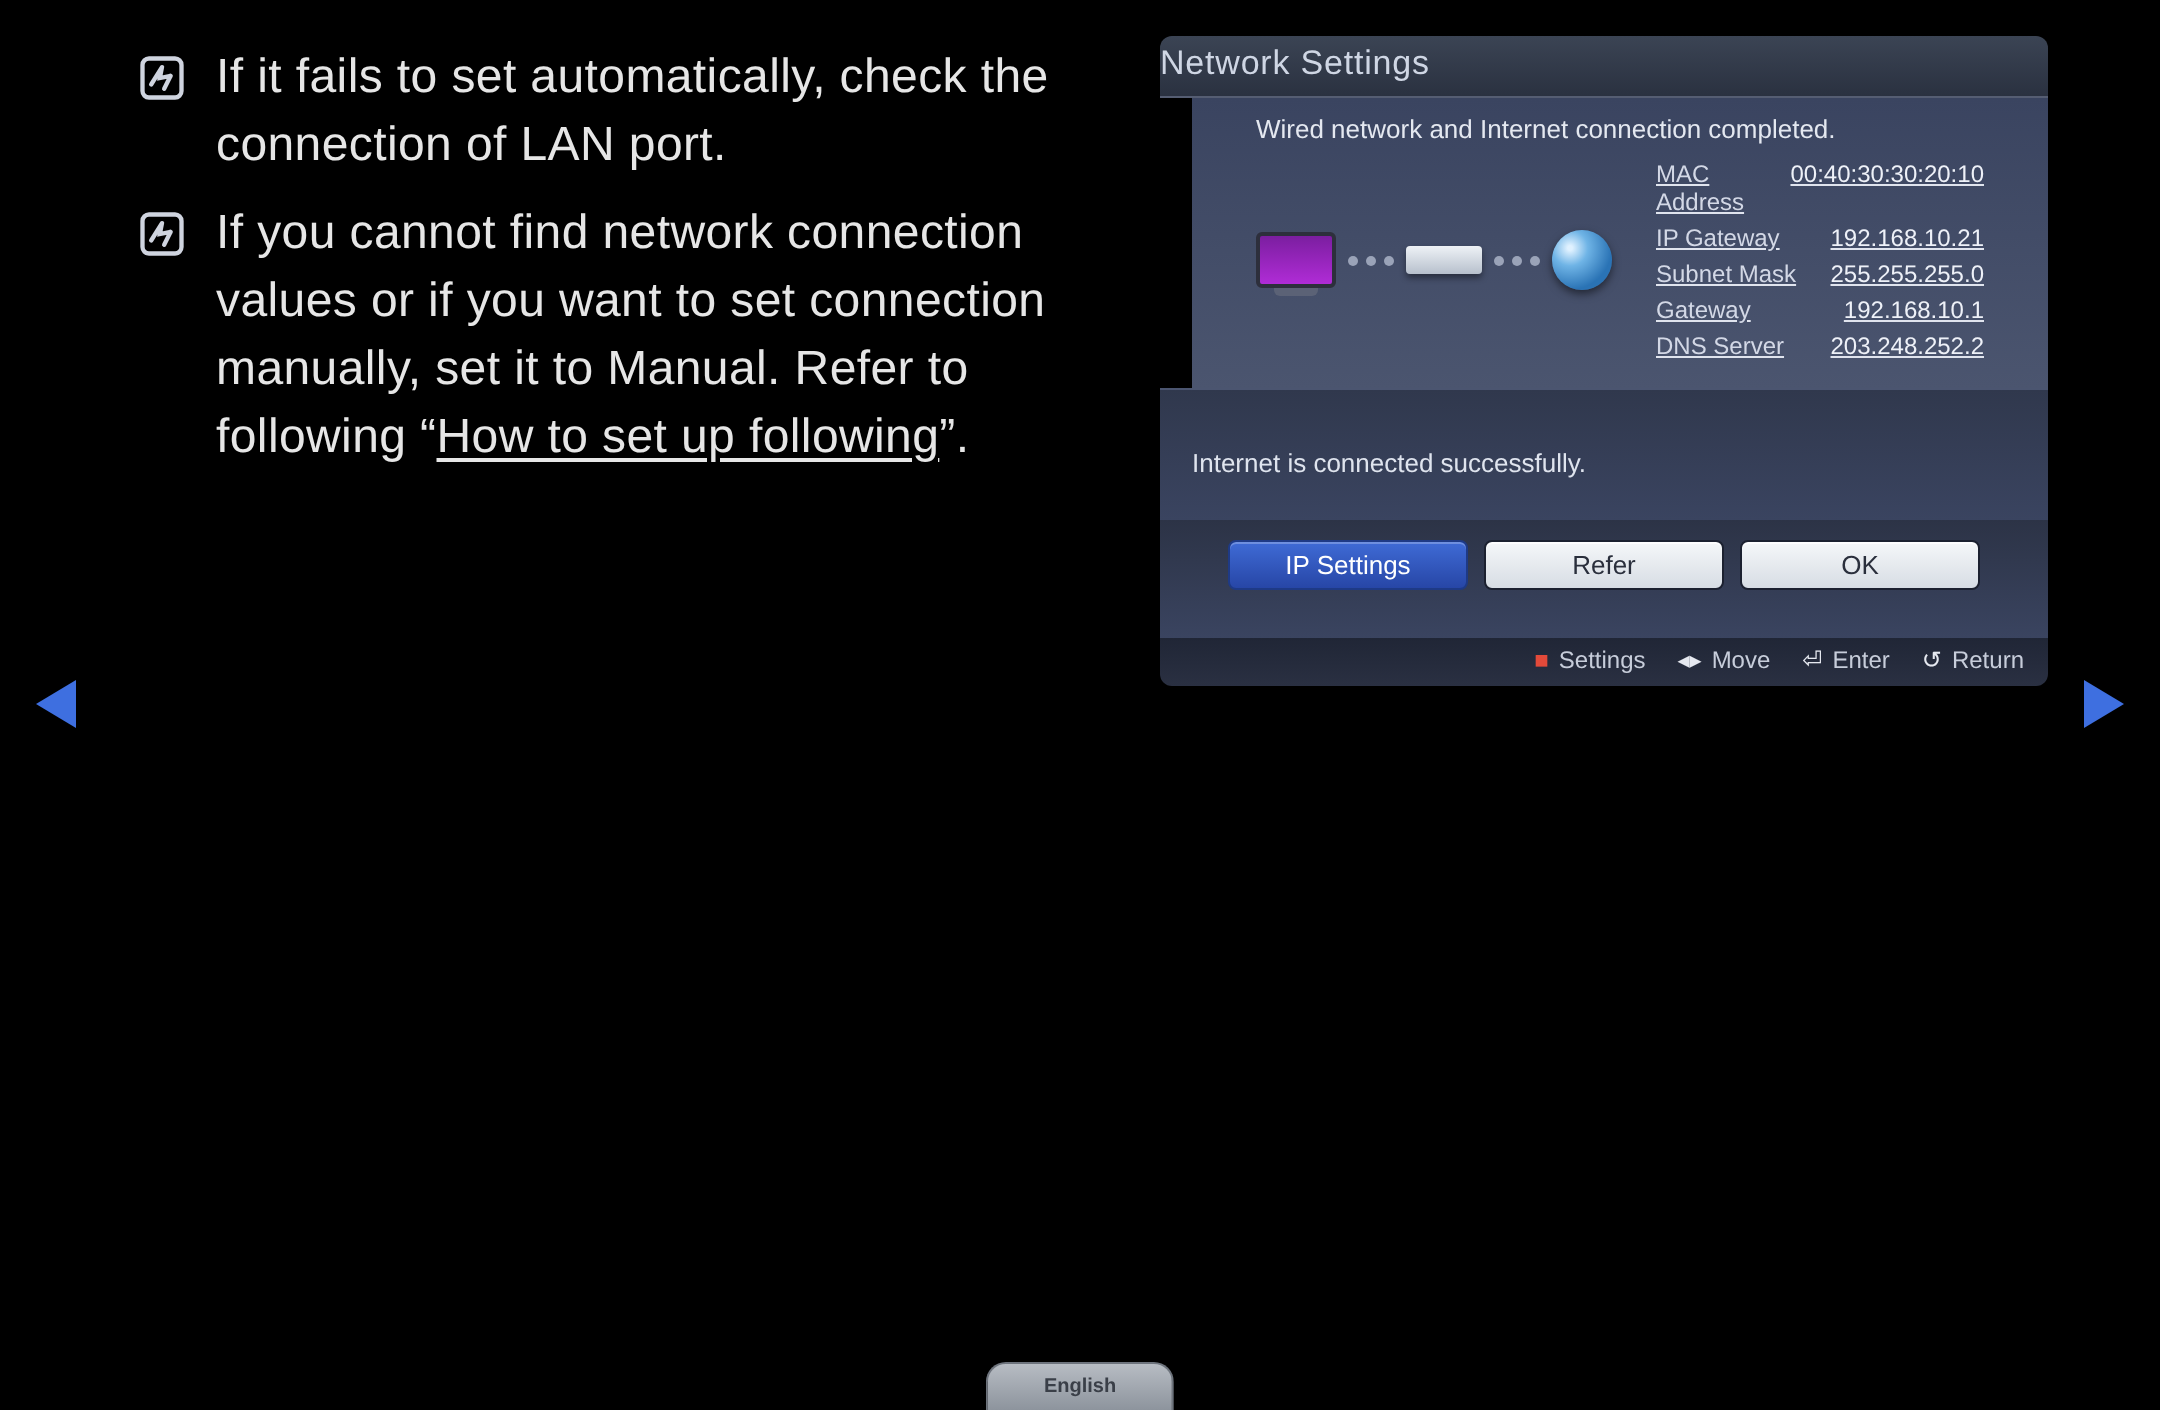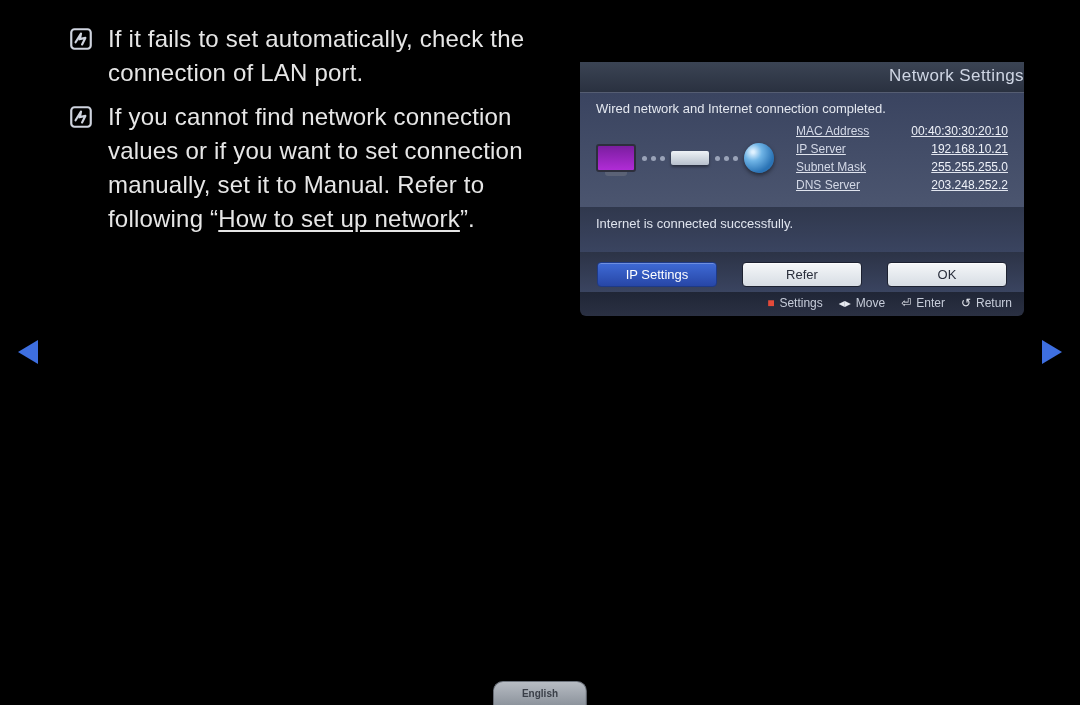"Network Settings" .panel-title { margin-top: 44px -> none; text-align: right -> left }
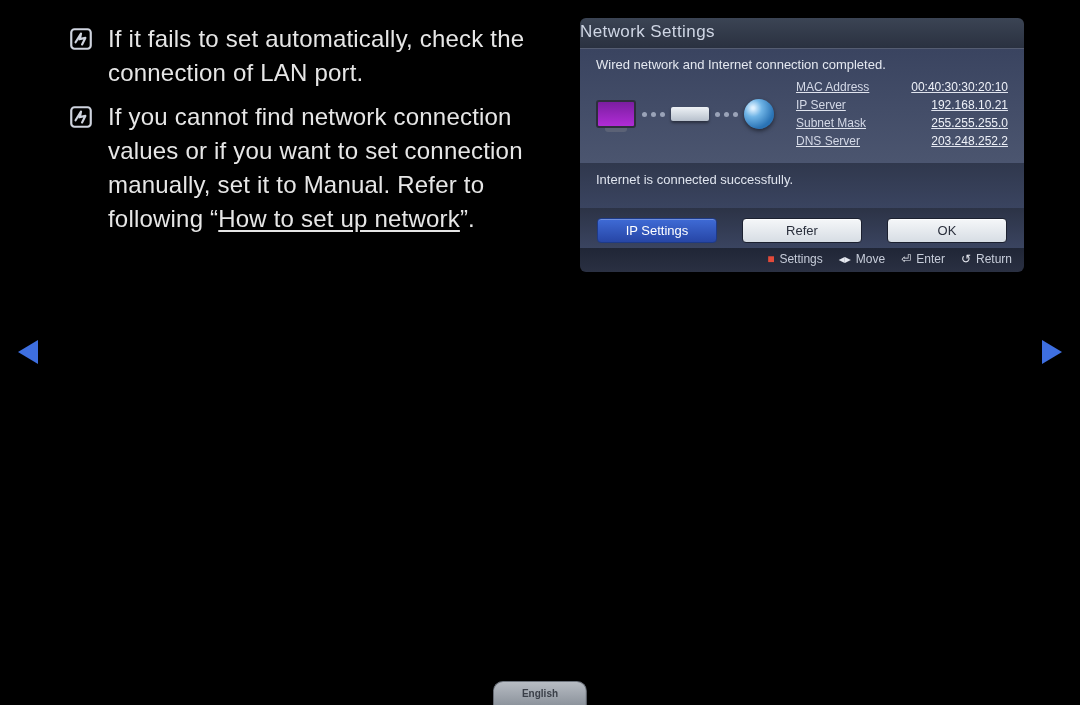"Wired network and Internet connection" .panel-body { margin-left: none -> 16px; padding: 8px 16px 12px -> 8px 32px 12px }
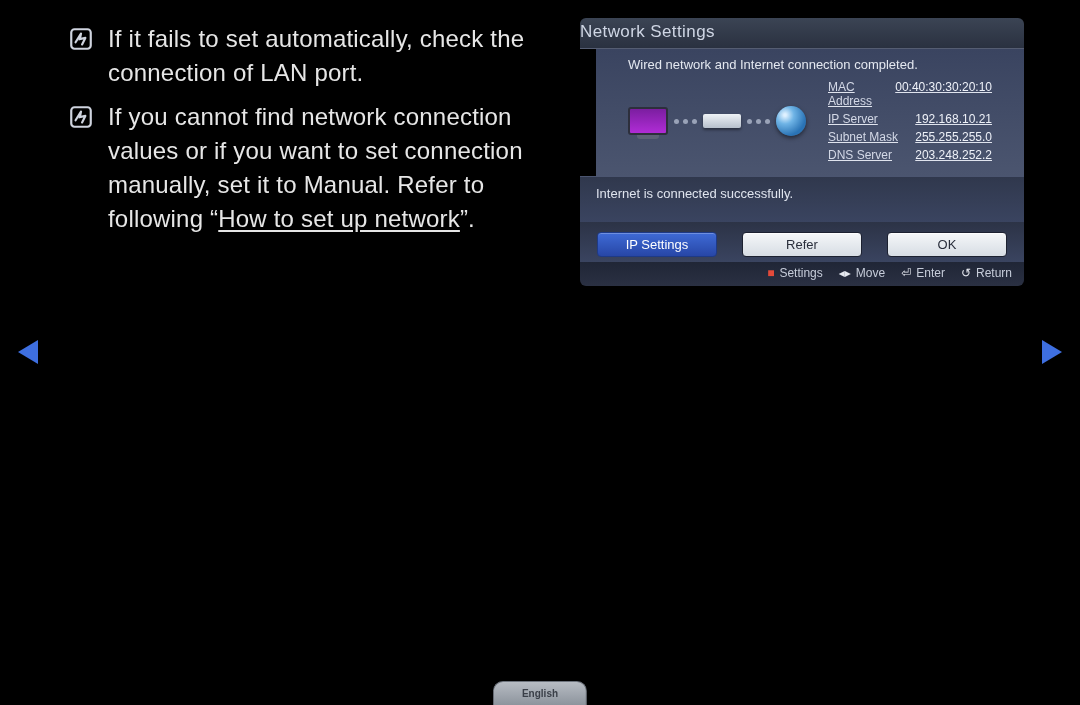"IP Server" span.k { text: Server -> Gateway }
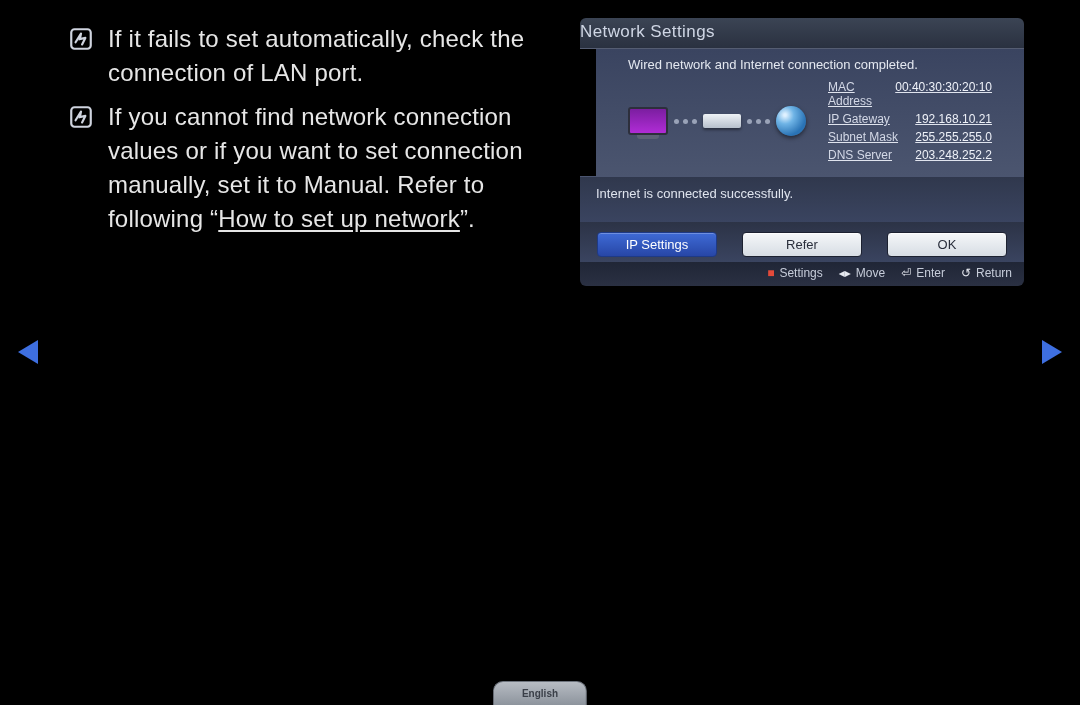"Gateway" div.kv-row { html: none -> <div> <span>Gateway</span> <span>192.168.10.1</span> </div> }
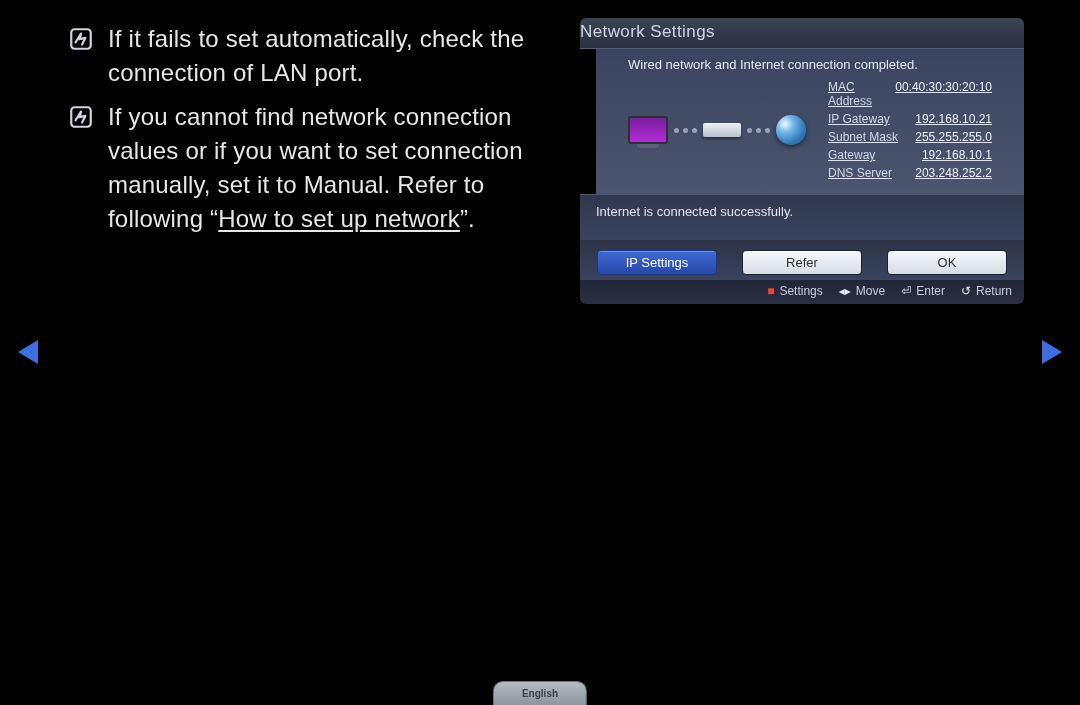"How to set up network" span.link { text: network -> following }
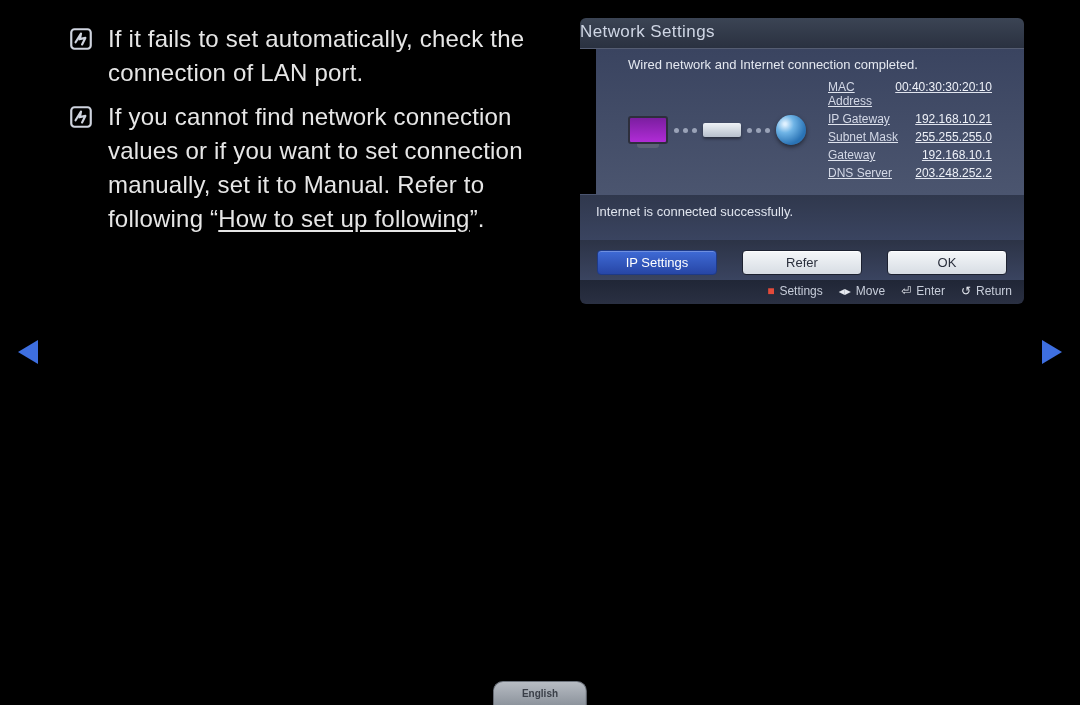"Internet is connected successfully." .msg1 { margin-top: none -> 20px }
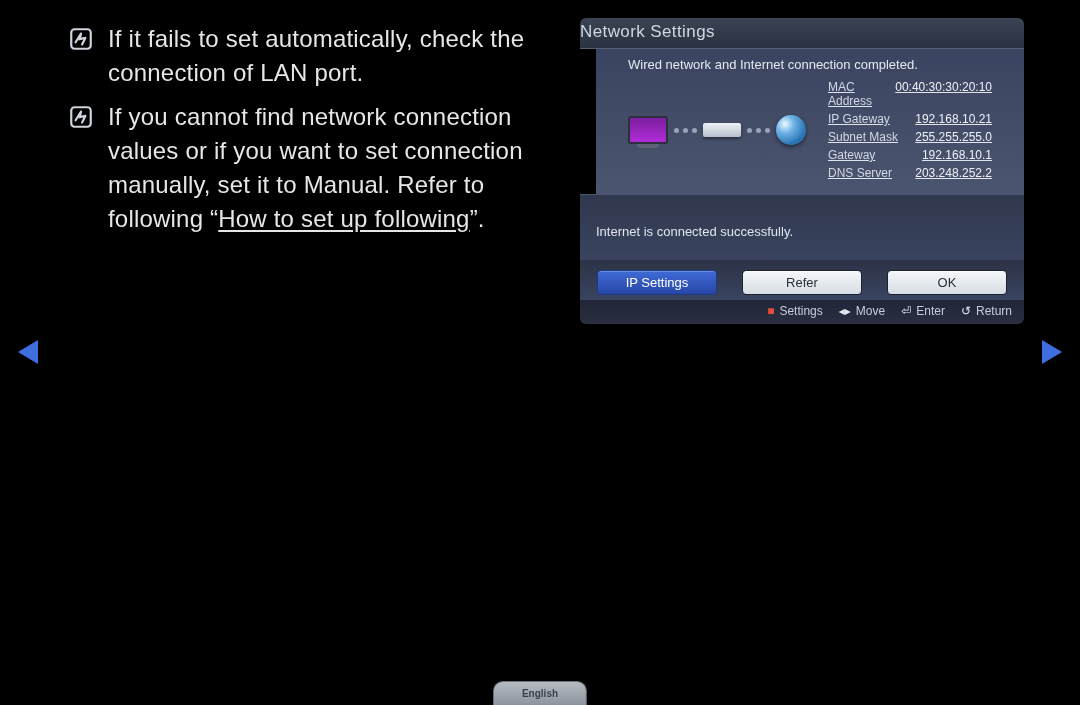"IP Settings" .btn-row { gap: 25px -> 8px; padding: 10px 16px 5px -> 10px 16px 24px }
